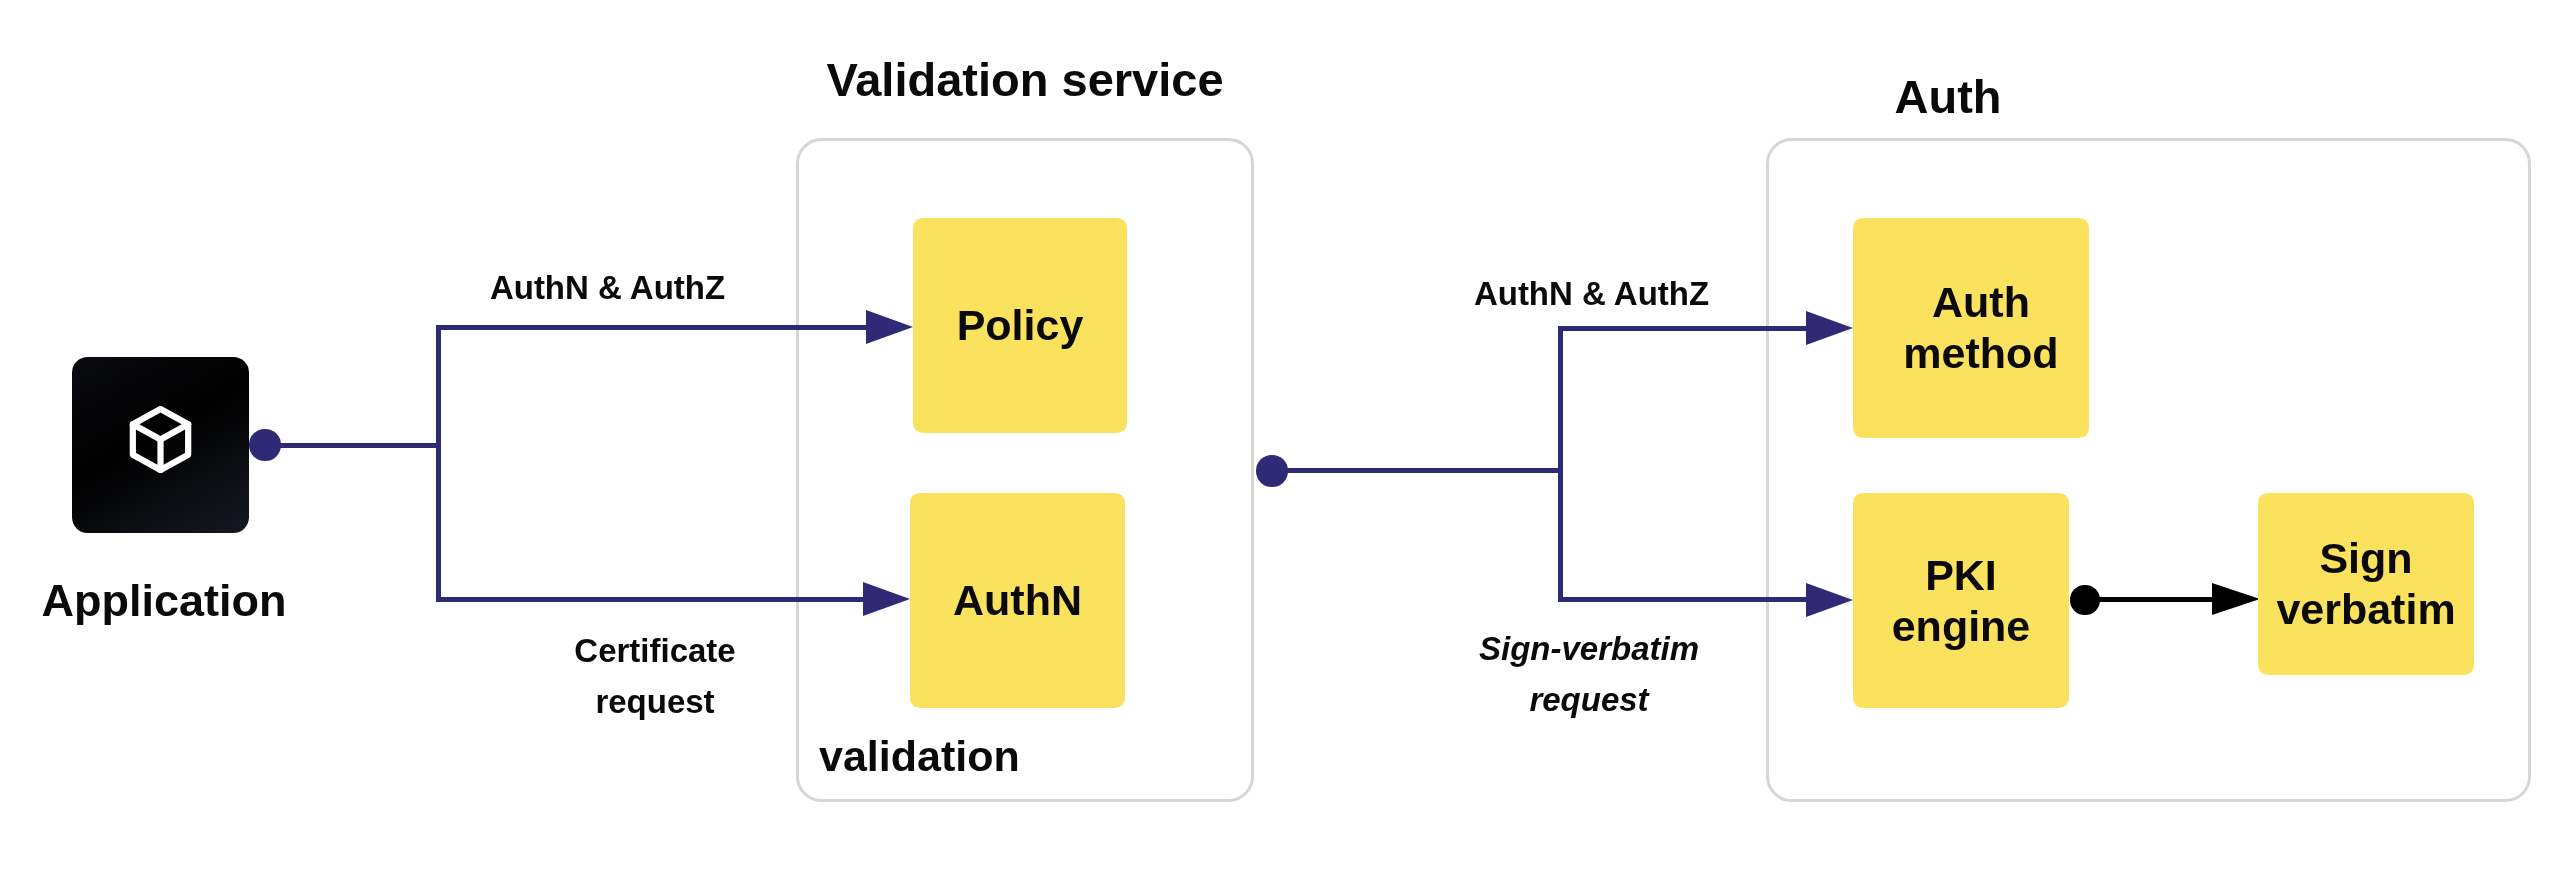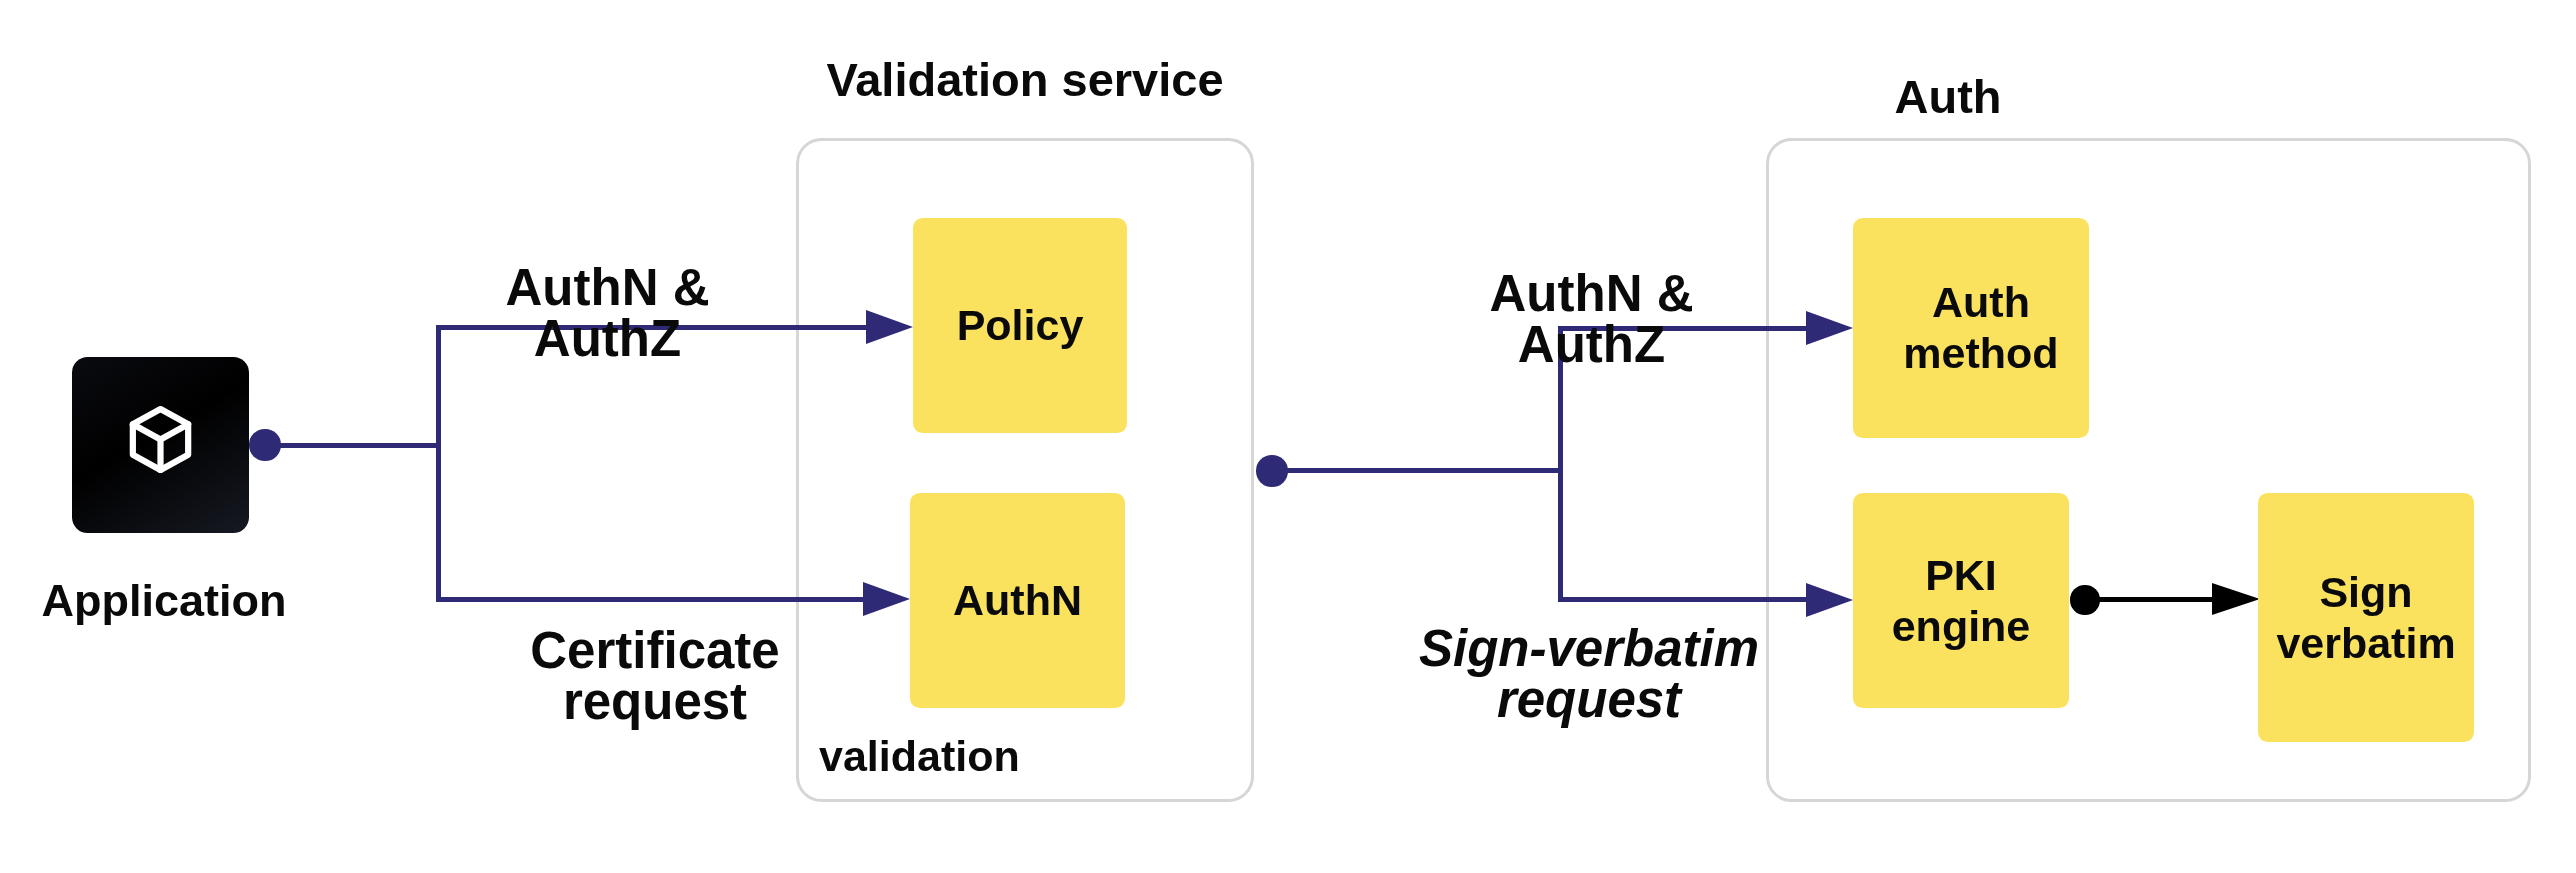"AuthN & AuthZ" .edge-label { font-size: 51px -> 33px }
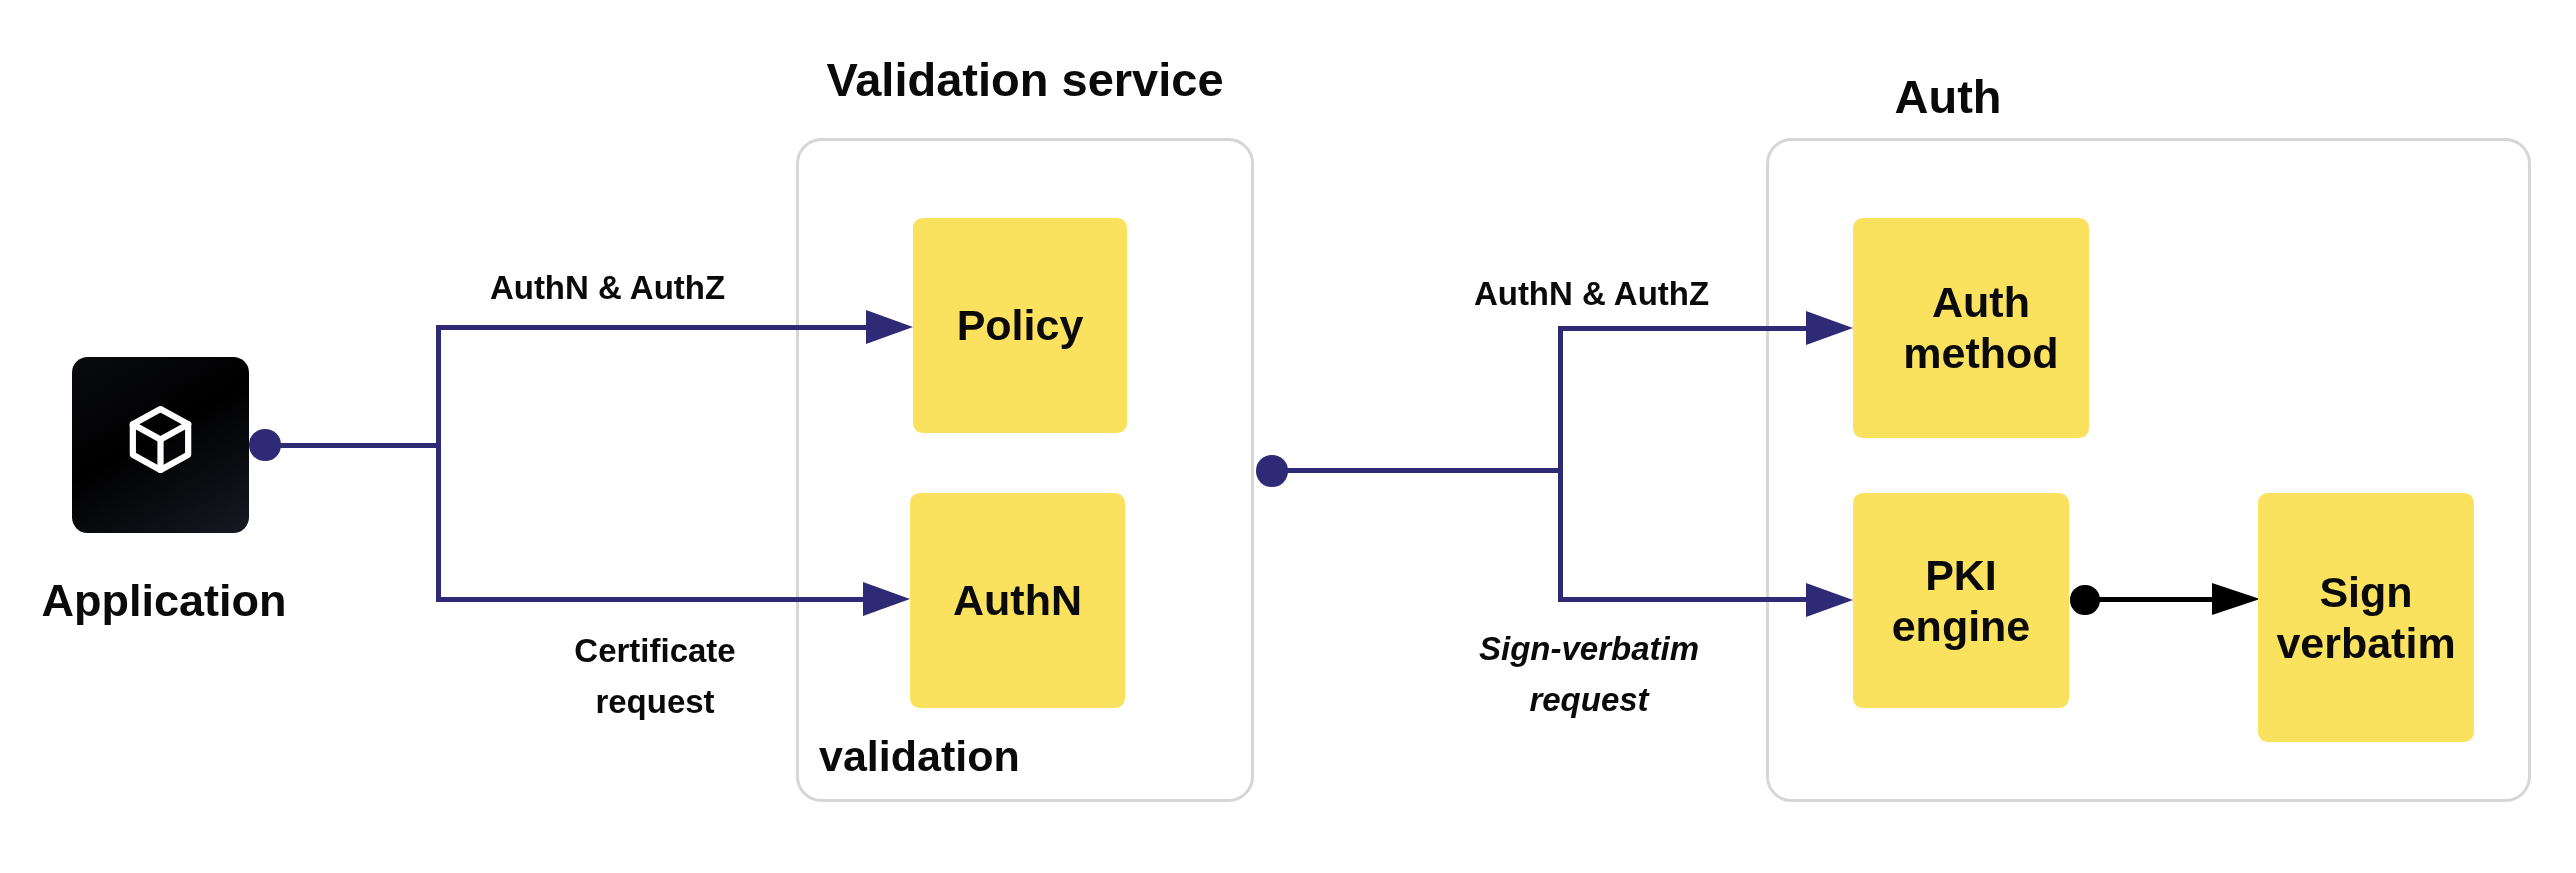"Sign" div.node { height: 249px -> 182px }
